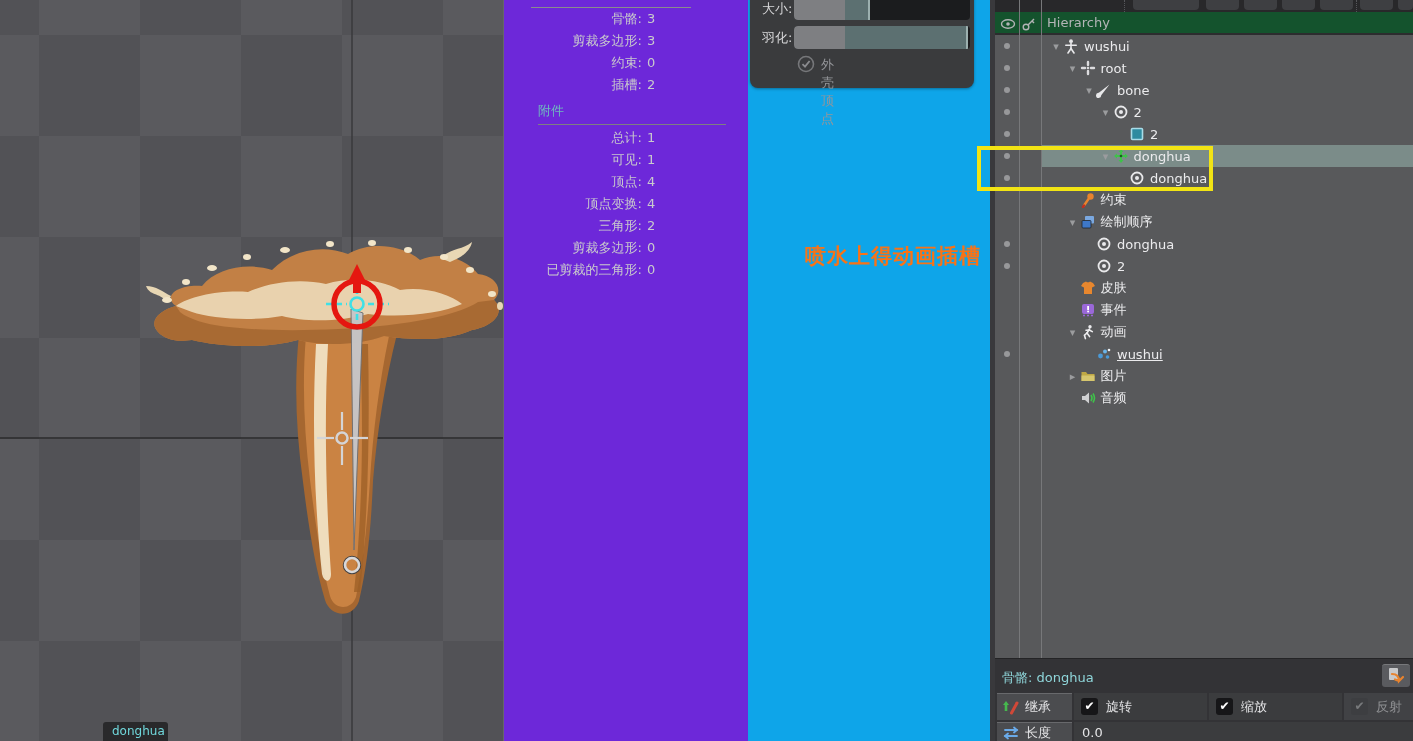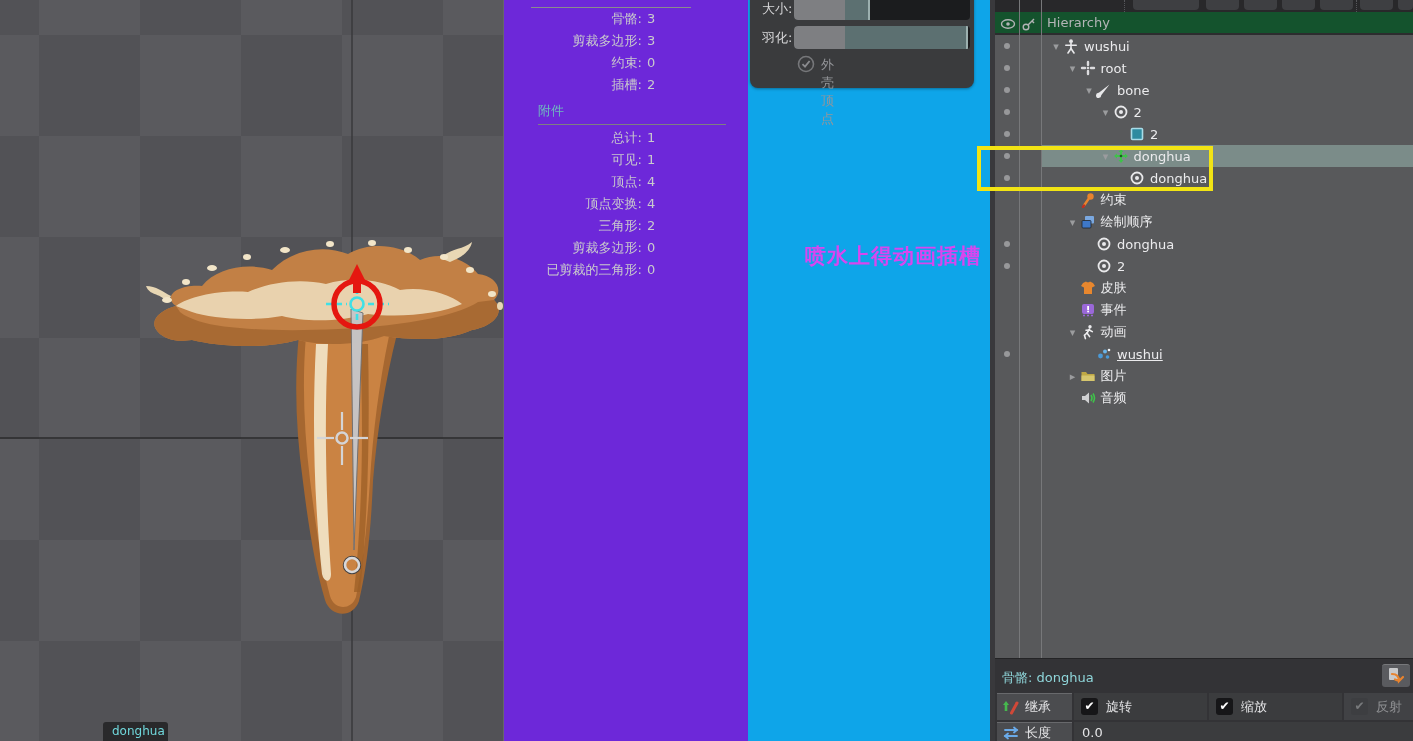"喷水上得动画插槽" #annot-text { color: #d946ef -> #f97316 }
